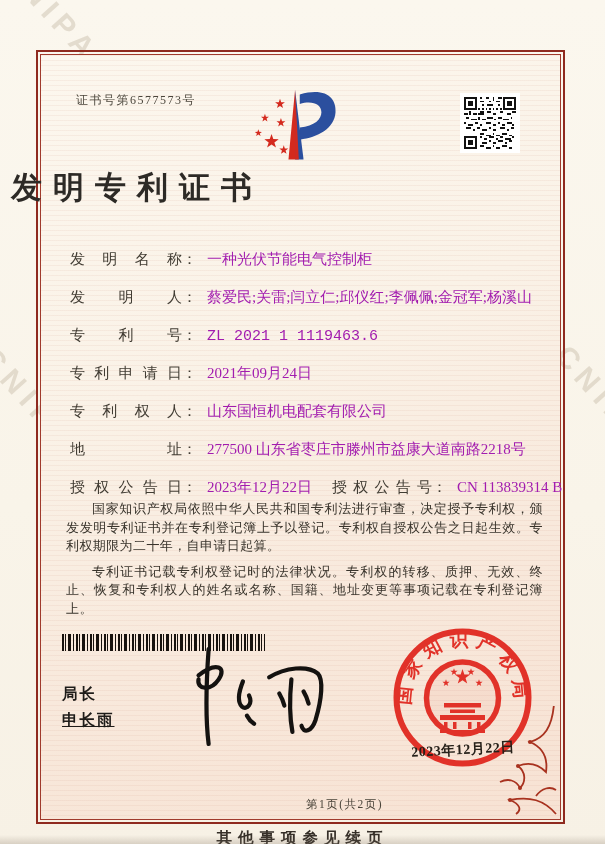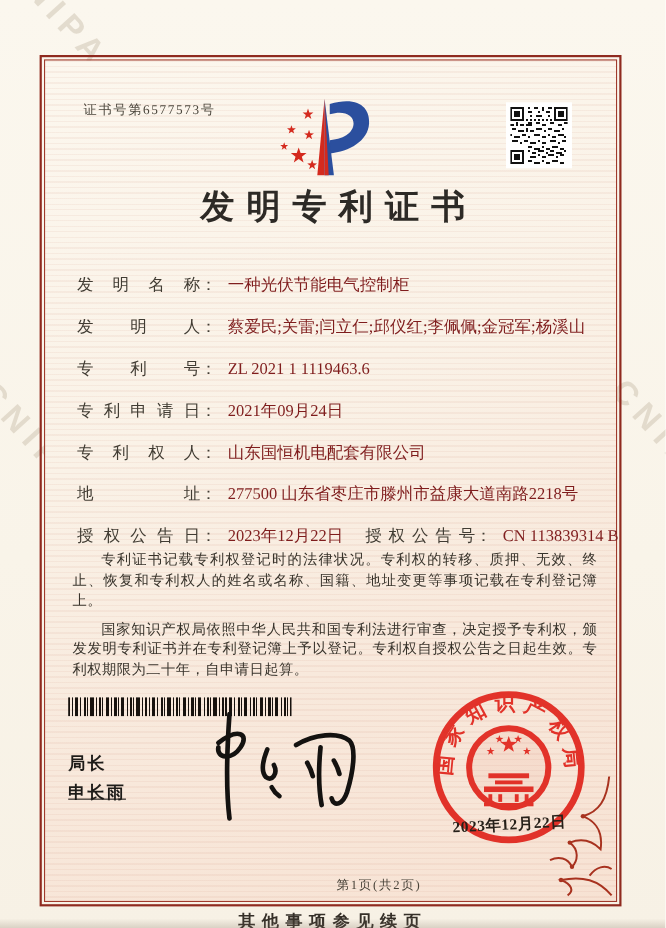"发明专利证书" .title { text-align: center -> none }
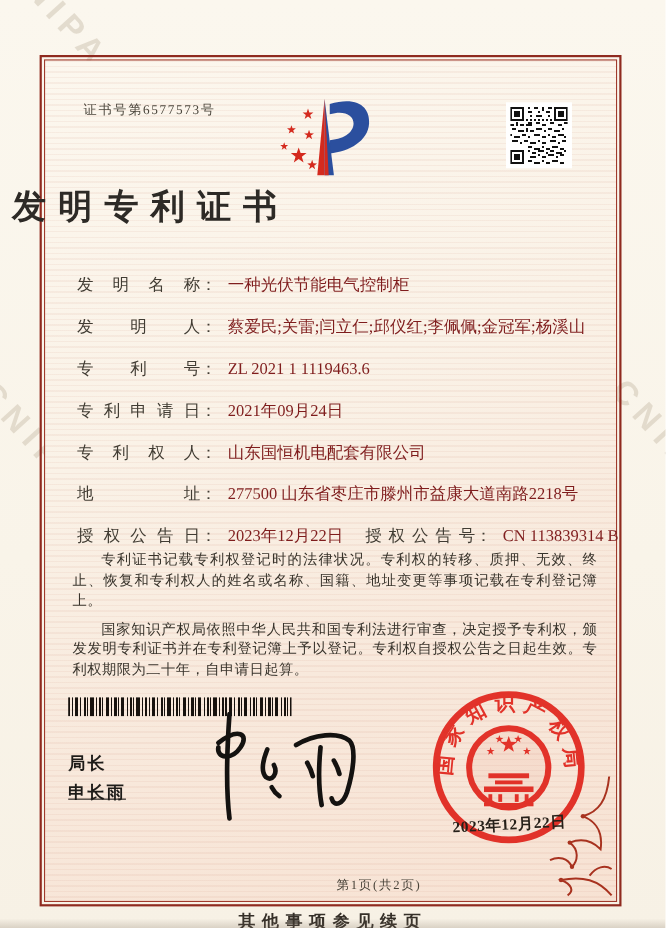"一种光伏节能电气控制柜" .fval { color: #7f1d1d -> #a21caf }
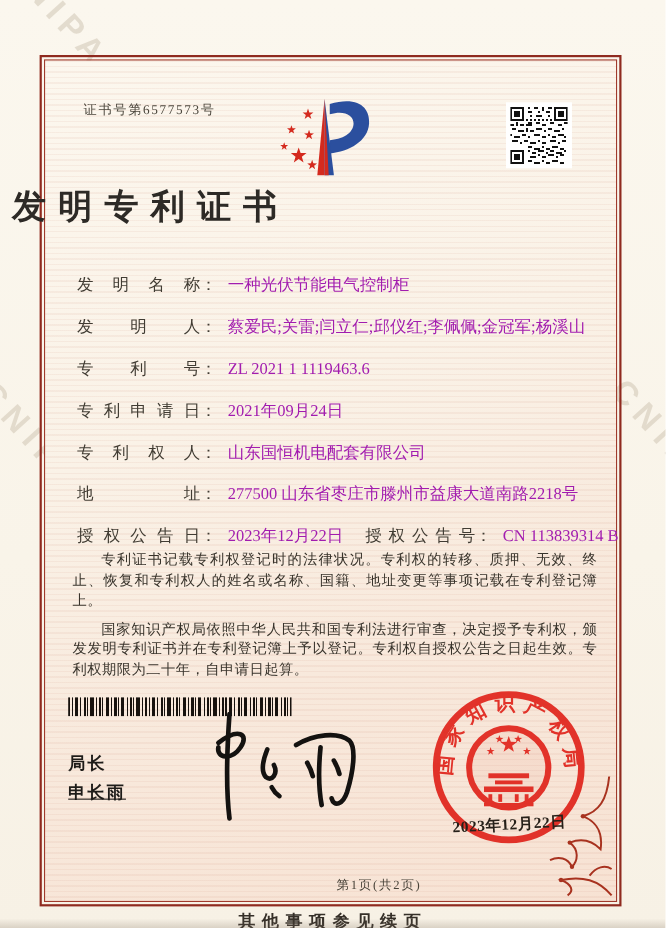"专利号： ZL 2021 1 1119463.6" div.frow { font-family: none -> Liberation Mono, monospace }
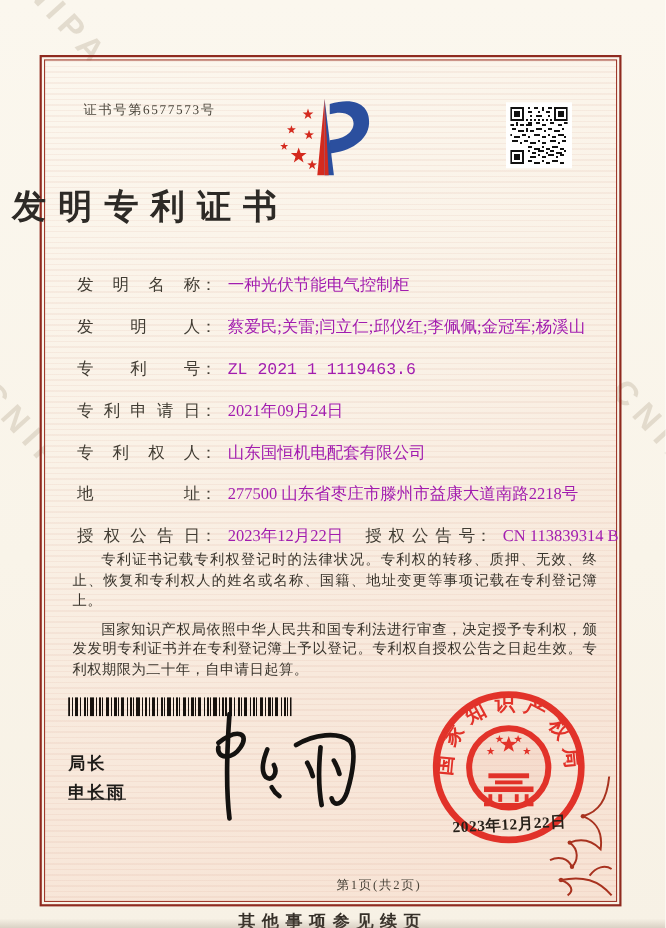"专利证书记载专利权登记时的法律状况。专利权的转移、质押、无效、终止、恢复和专利权" p.para { order: before "国家知识产权局依照中华人民共和国专利法进行审查，决定授予专利权，颁发发明专利证书" -> after "国家知识产权局依照中华人民共和国专利法进行审查，决定授予专利权，颁发发明专利证书" }
